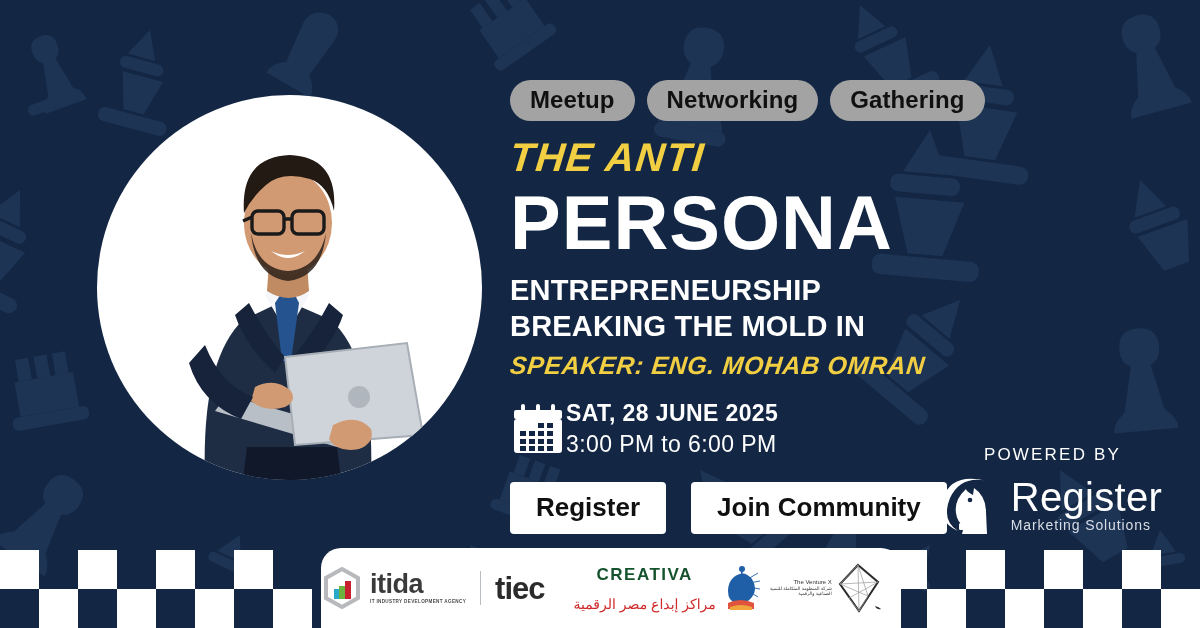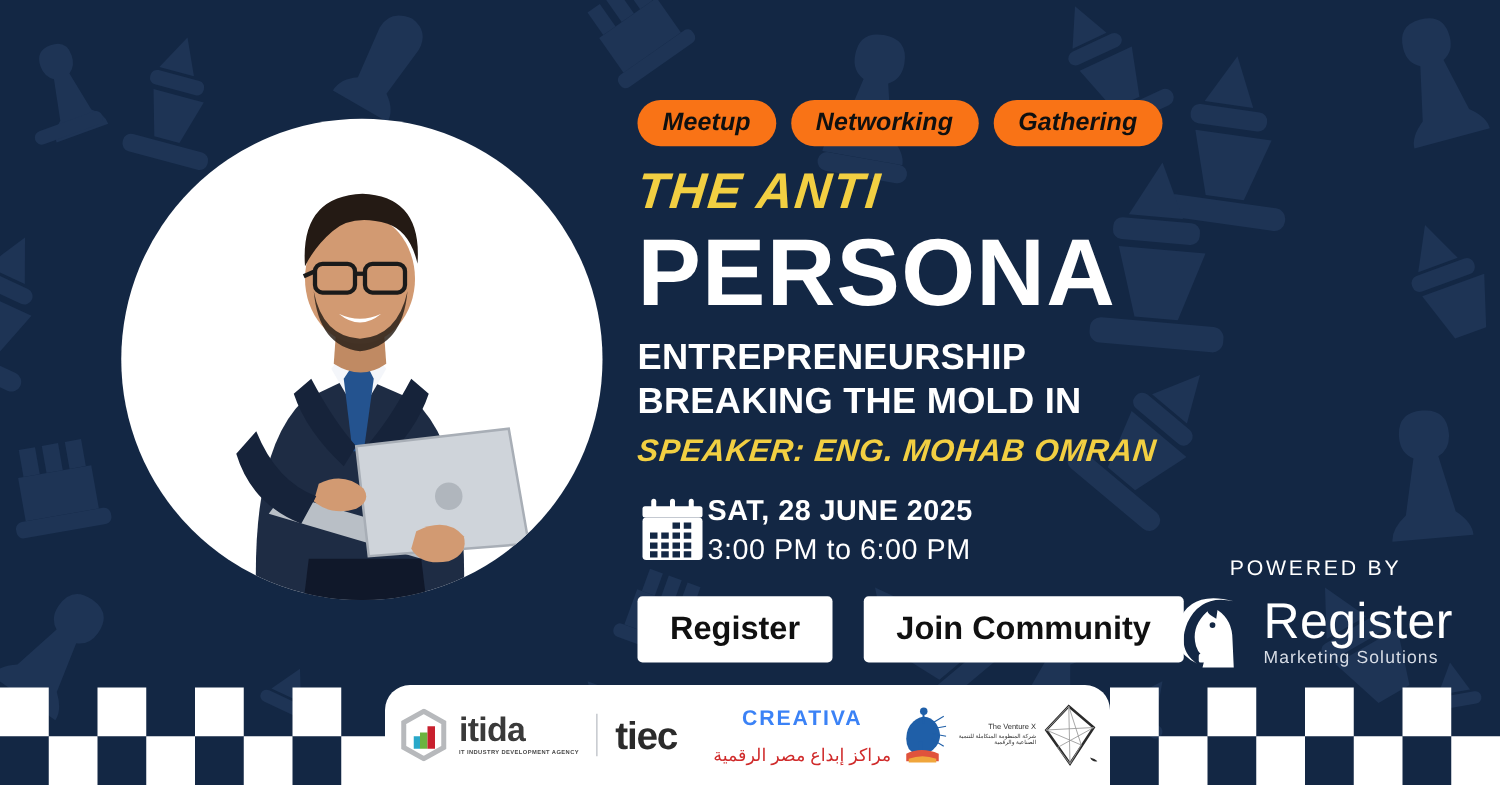"Meetup" .pill { background: #f97316 -> #a3a3a3; font-size: 20px -> 24px; font-style: italic -> none }
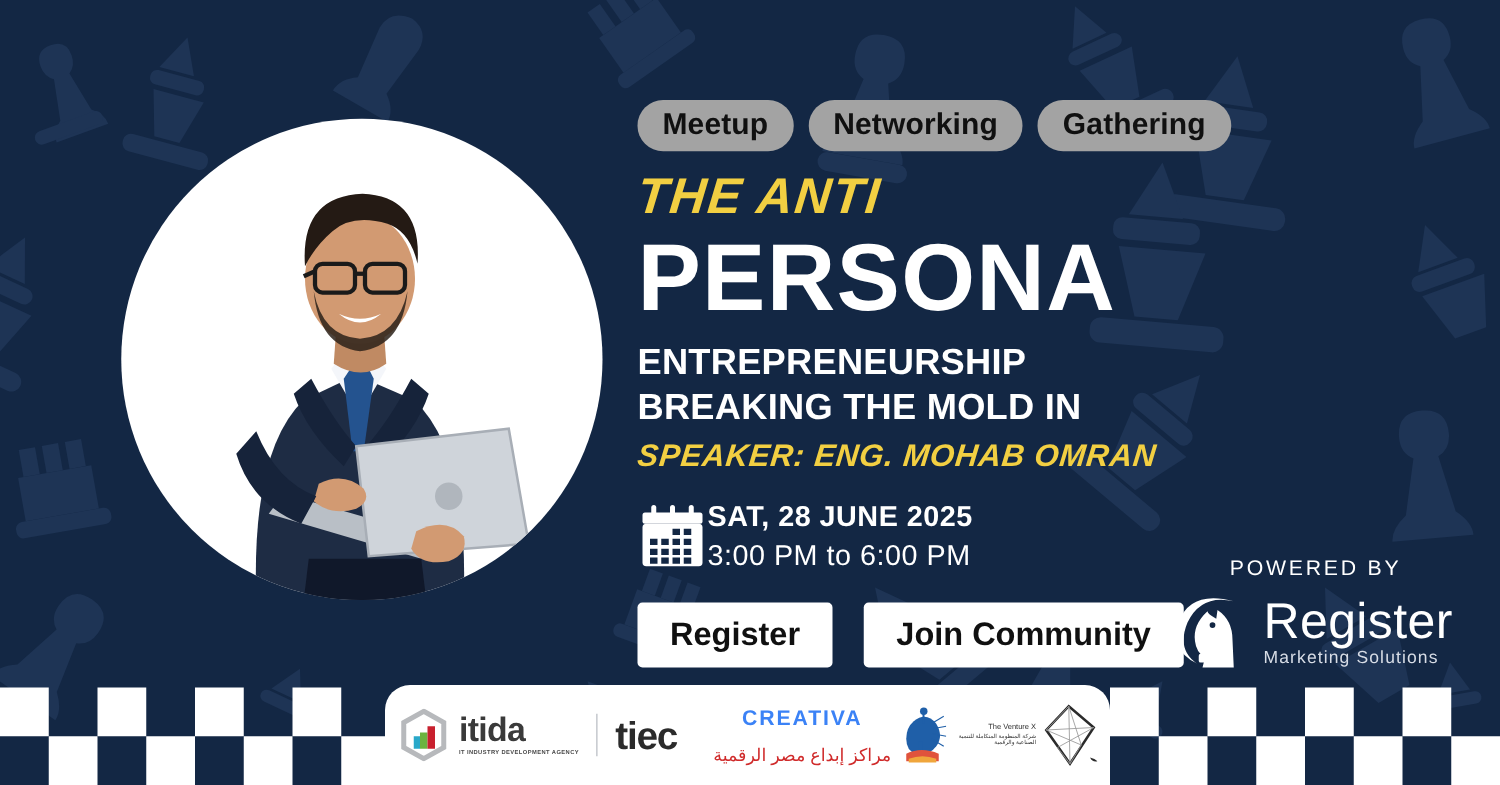"itida" .sponsor-bar { justify-content: center -> flex-start; left: 308px -> 321px }
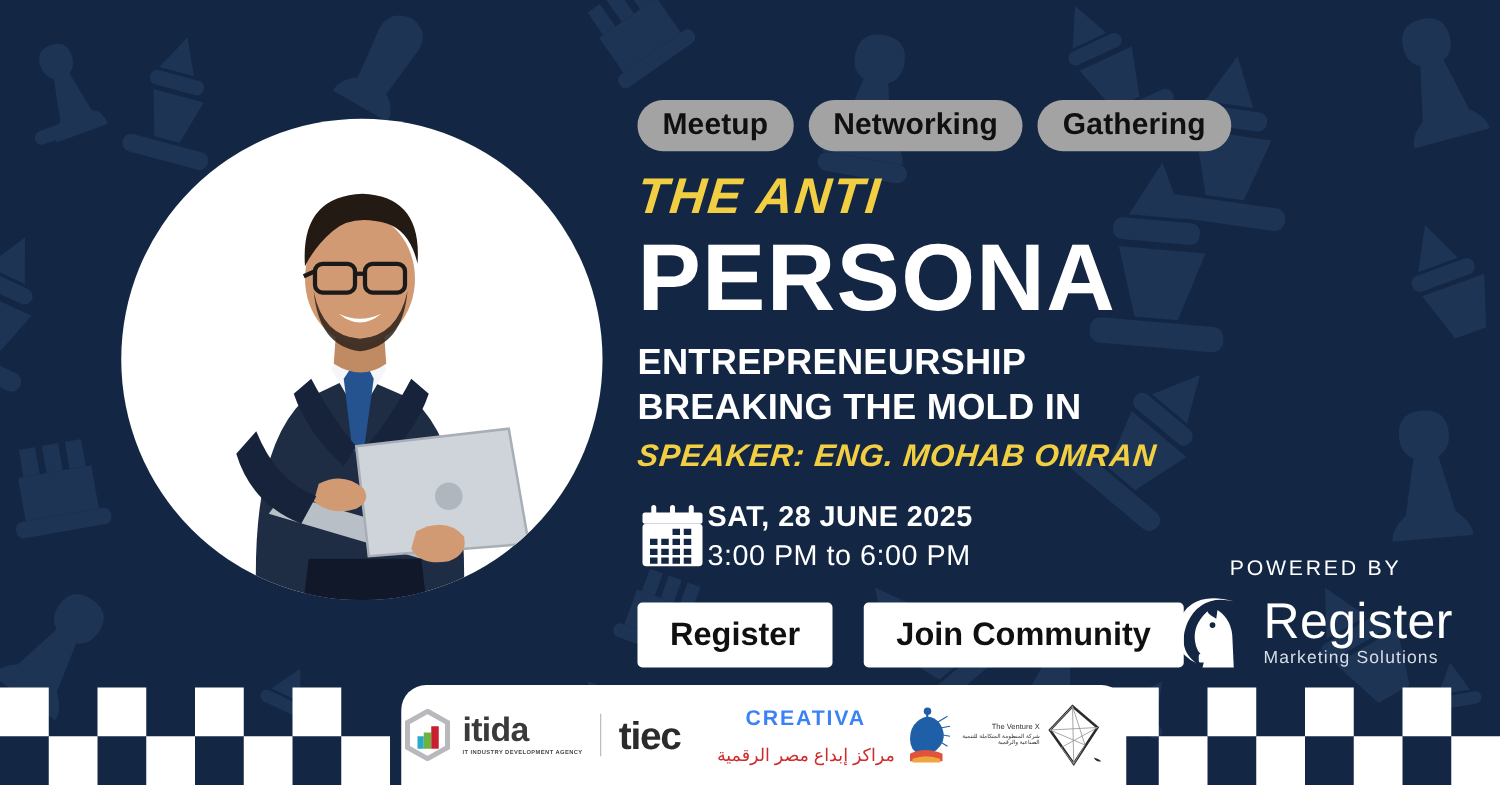"CREATIVA" .creativa-name { color: #3b82f6 -> #14532d }
